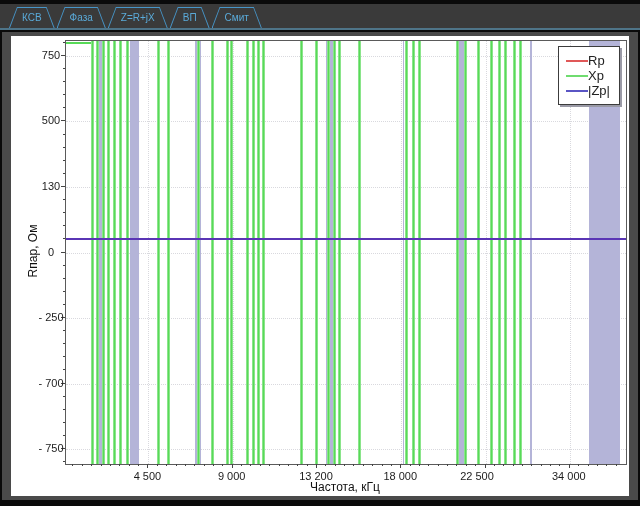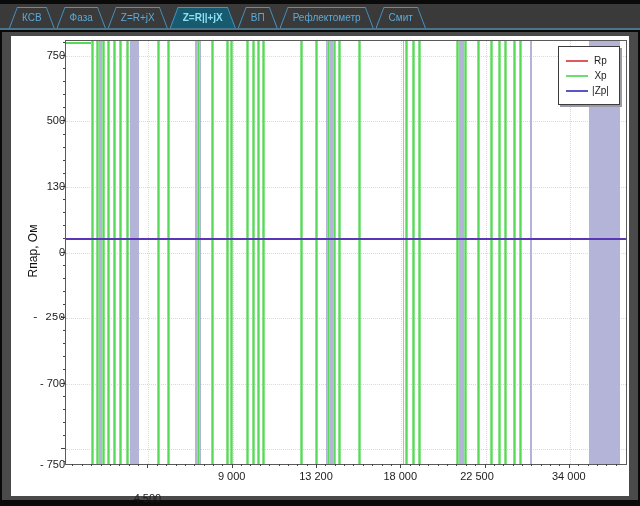"Z=R||+jX" div.tab { html: <div> <div></div> <div></div> <span>Z=R||+jX</span> </div> -> none }
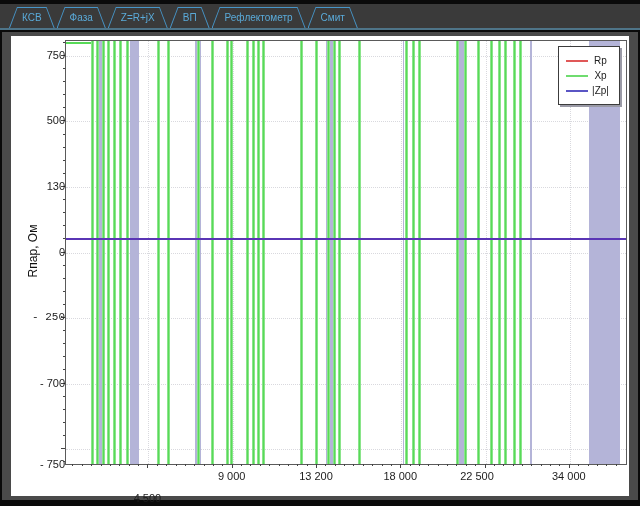"Рефлектометр" div.tab { html: <div> <div></div> <div></div> <span>Рефлектометр</span> </div> -> none }
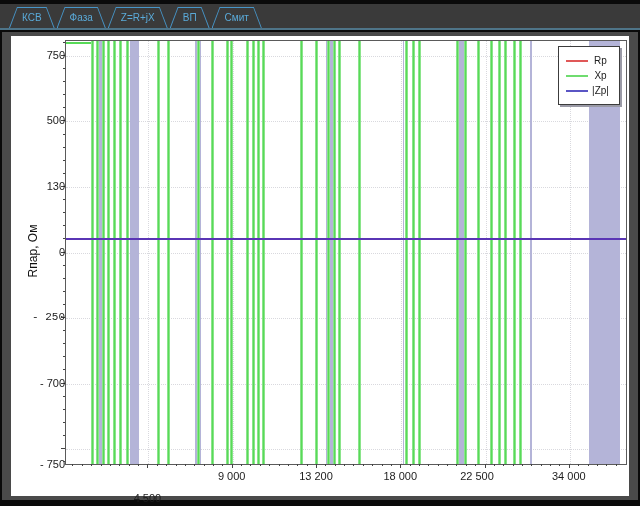"750" .ylab { left: 8px -> 17px; text-align: right -> center }
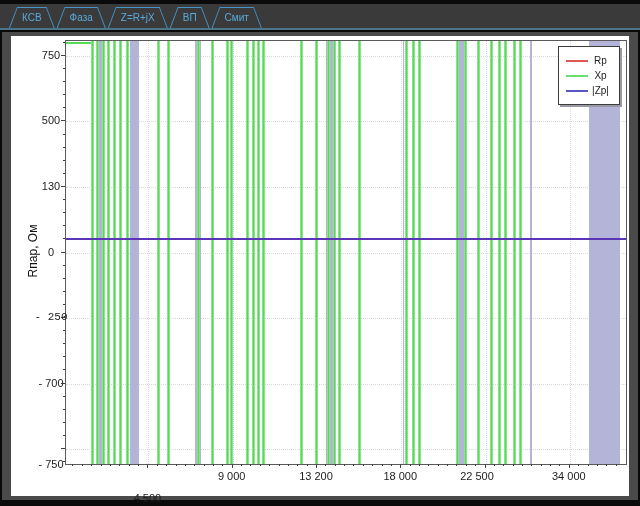"Rp" .lname { font-size: 10px -> 13px; text-align: center -> left }
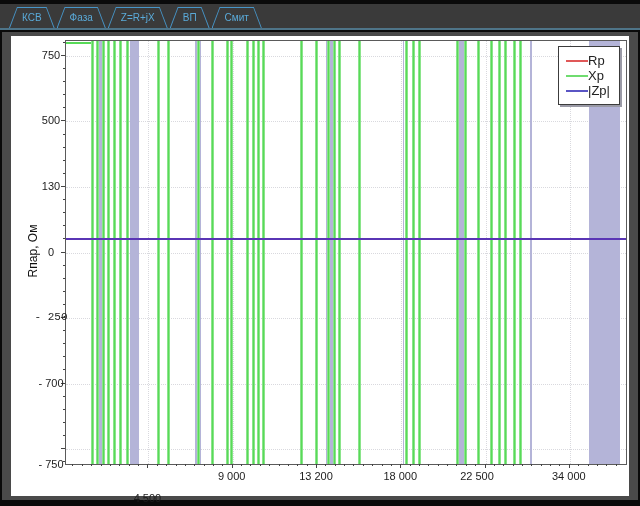"- 250" div.ylab { font-family: Liberation Mono, monospace -> none }
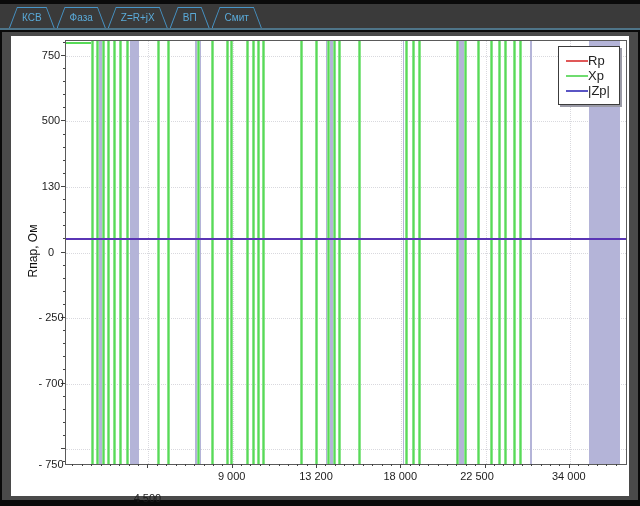"- 750" div.ylab { margin-top: 16px -> none }
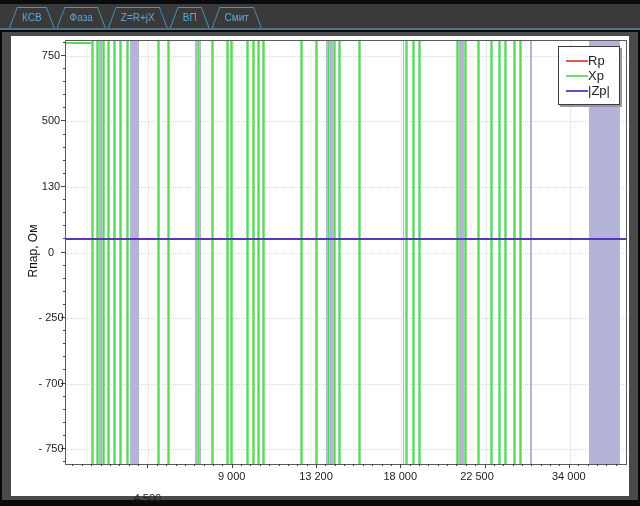"4 500" div.xlab { top: 456px -> 434px }
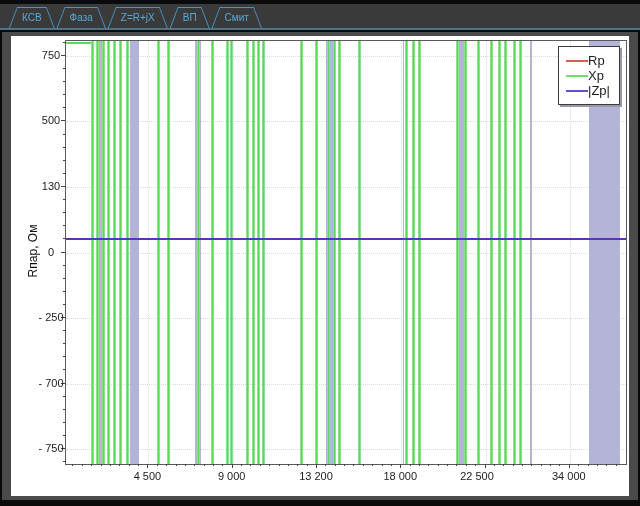"Частота, кГц" div { html: none -> <div>Частота, кГц</div> }
